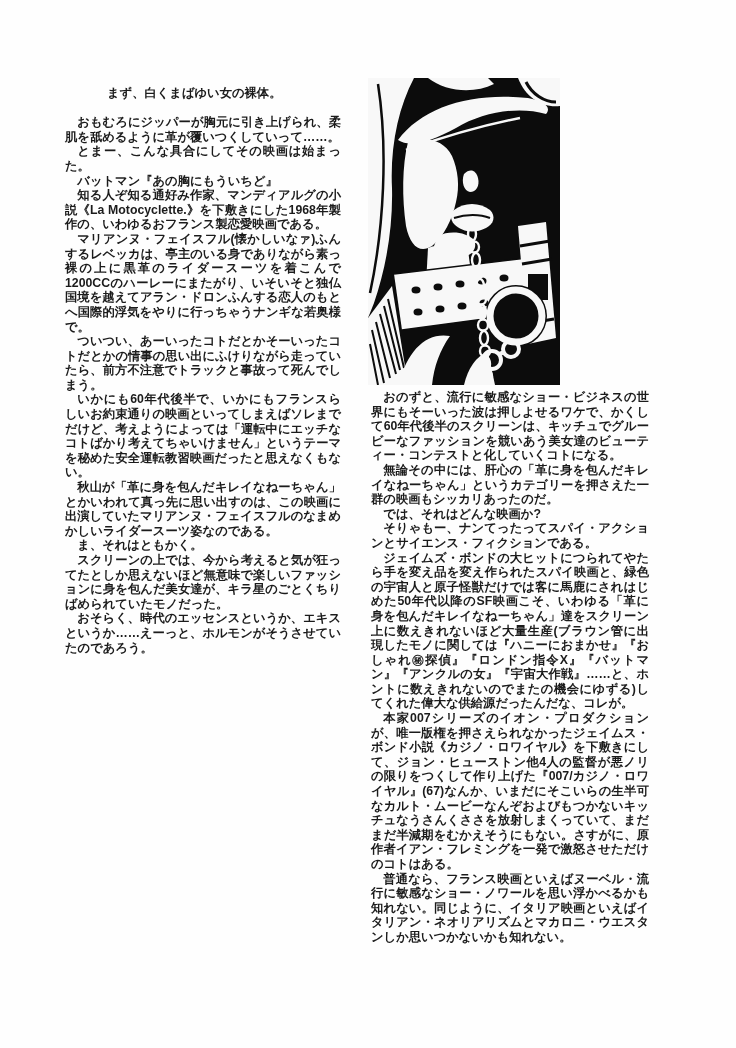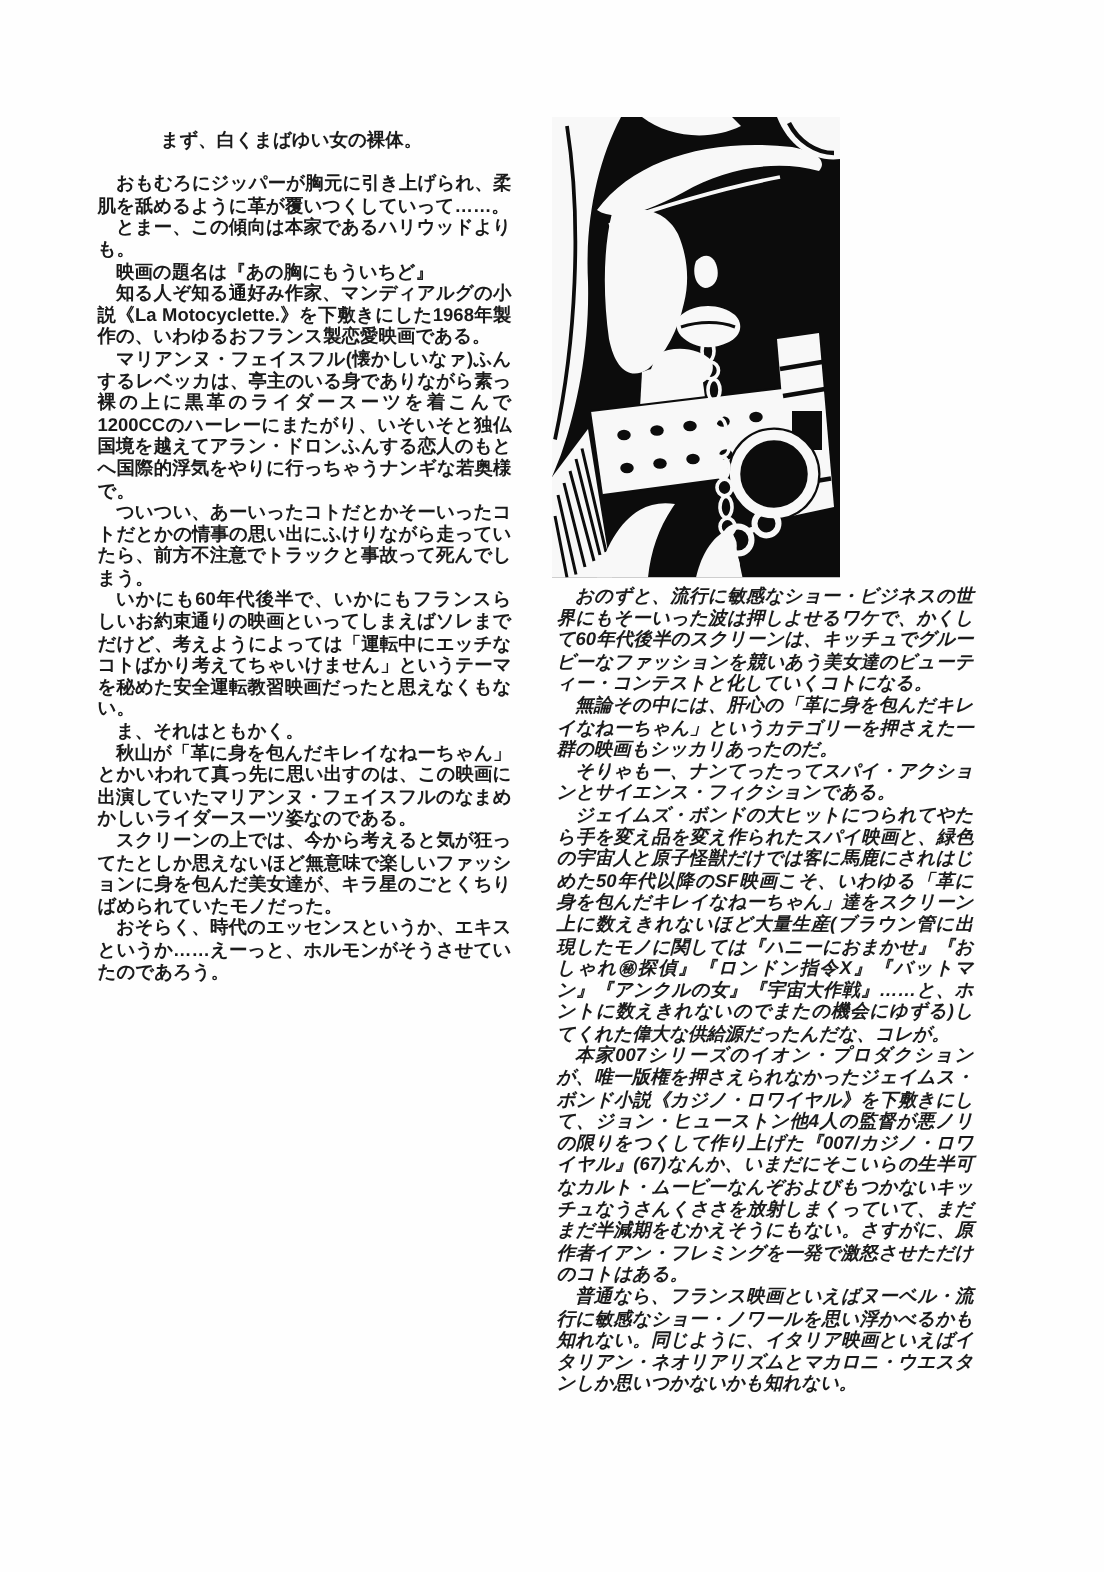"とまー、この傾向は本家であるハリウッドよりも。" p { text: の傾向は本家であるハリウッドよりも -> んな具合にしてその映画は始まった }
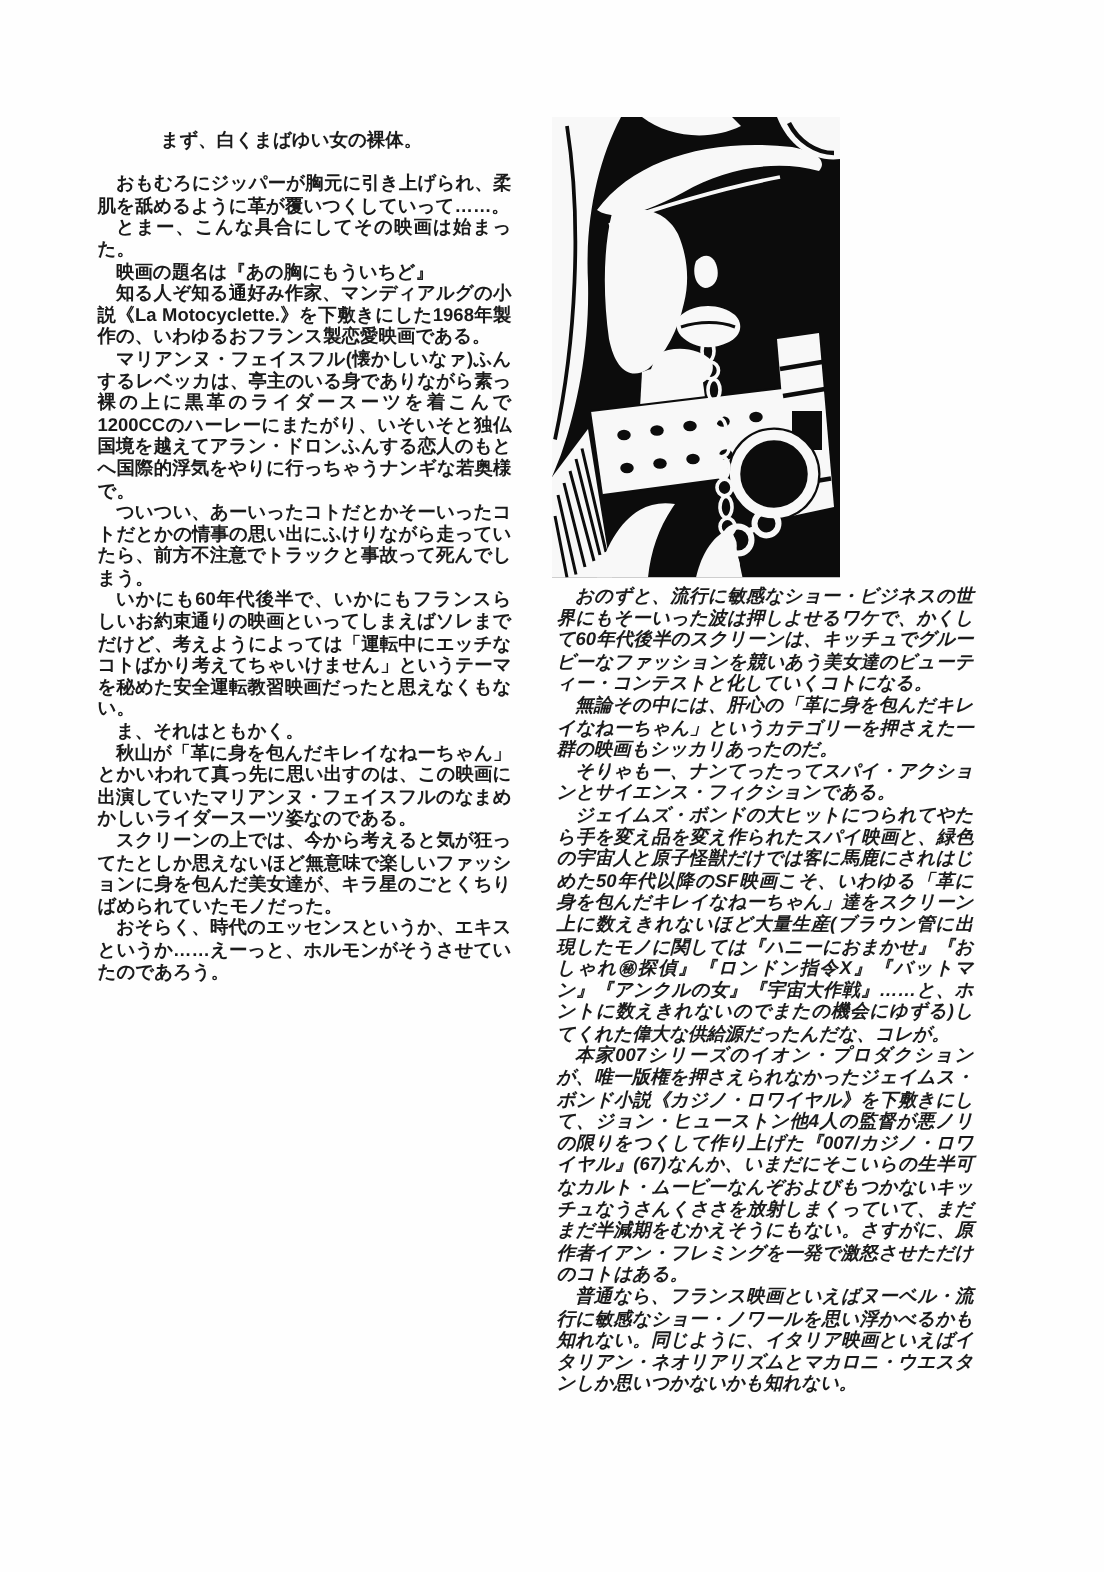"映画の題名は『あの胸にもういちど』" p { text: 映画の題名は -> バットマン }
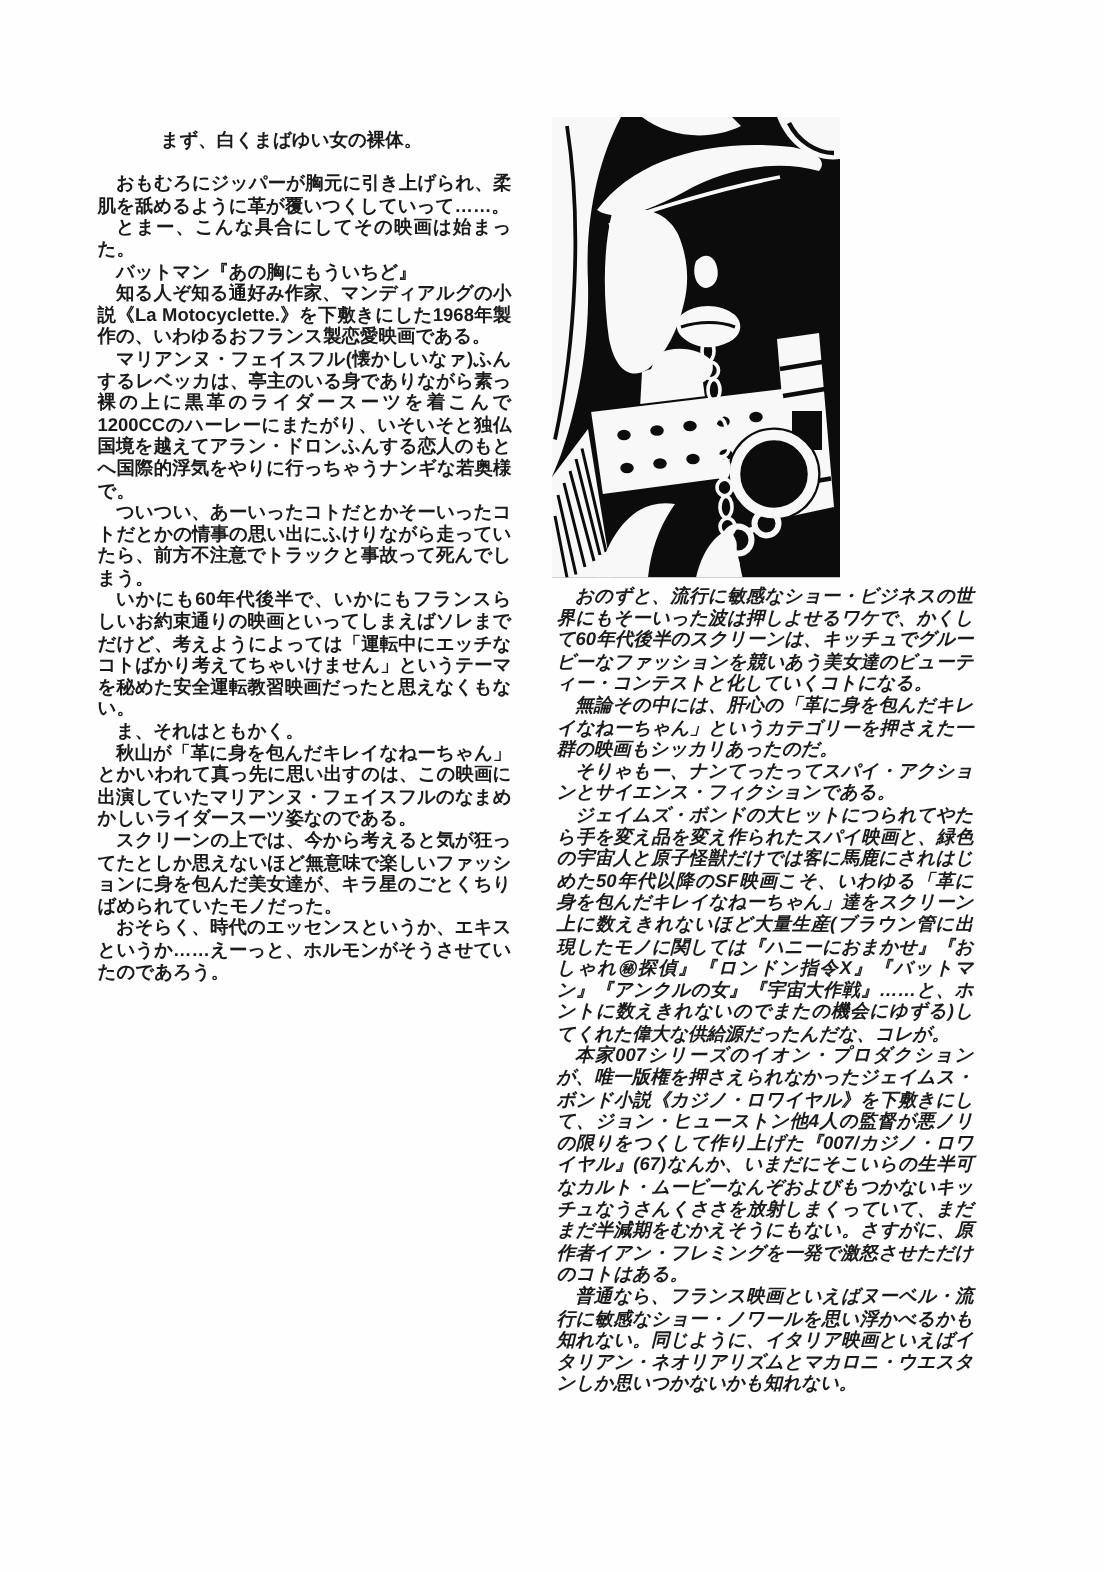"おのずと、流行に敏感なショー・ビジネスの世界にもそーいった波は押しよせるワケで、" div.col { font-style: italic -> none }
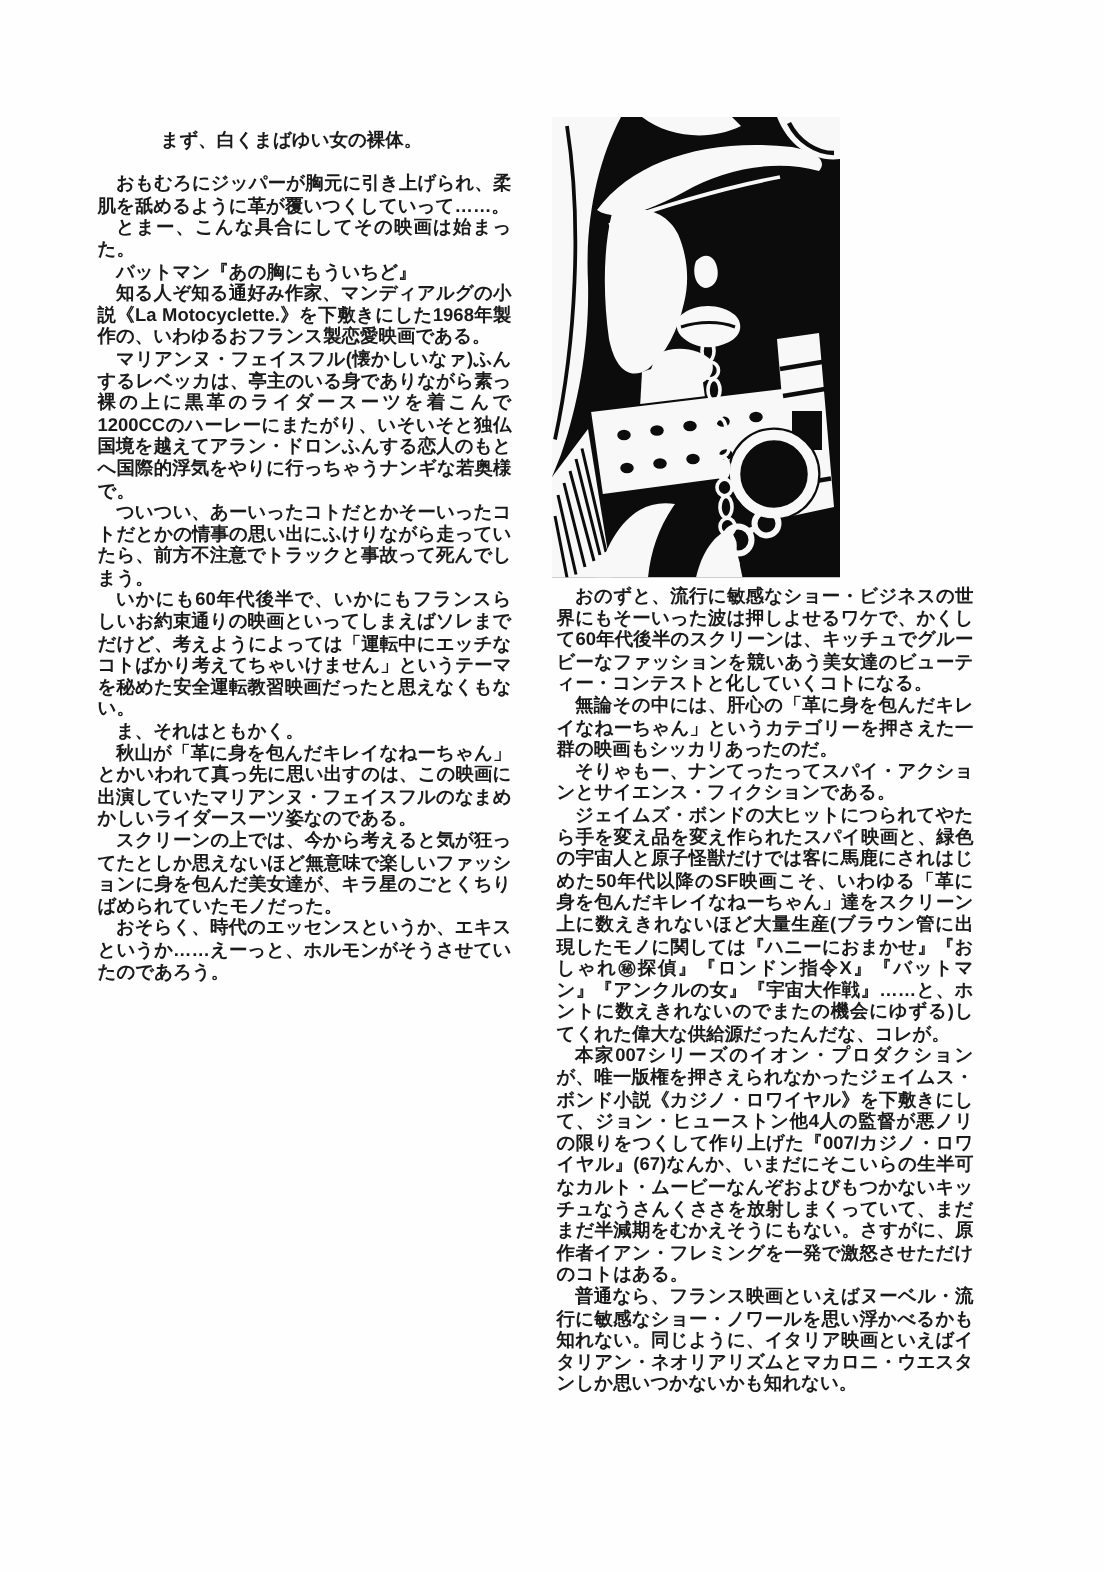"では、それはどんな映画か?" p { html: none -> <p>では、それはどんな映画か?</p> }
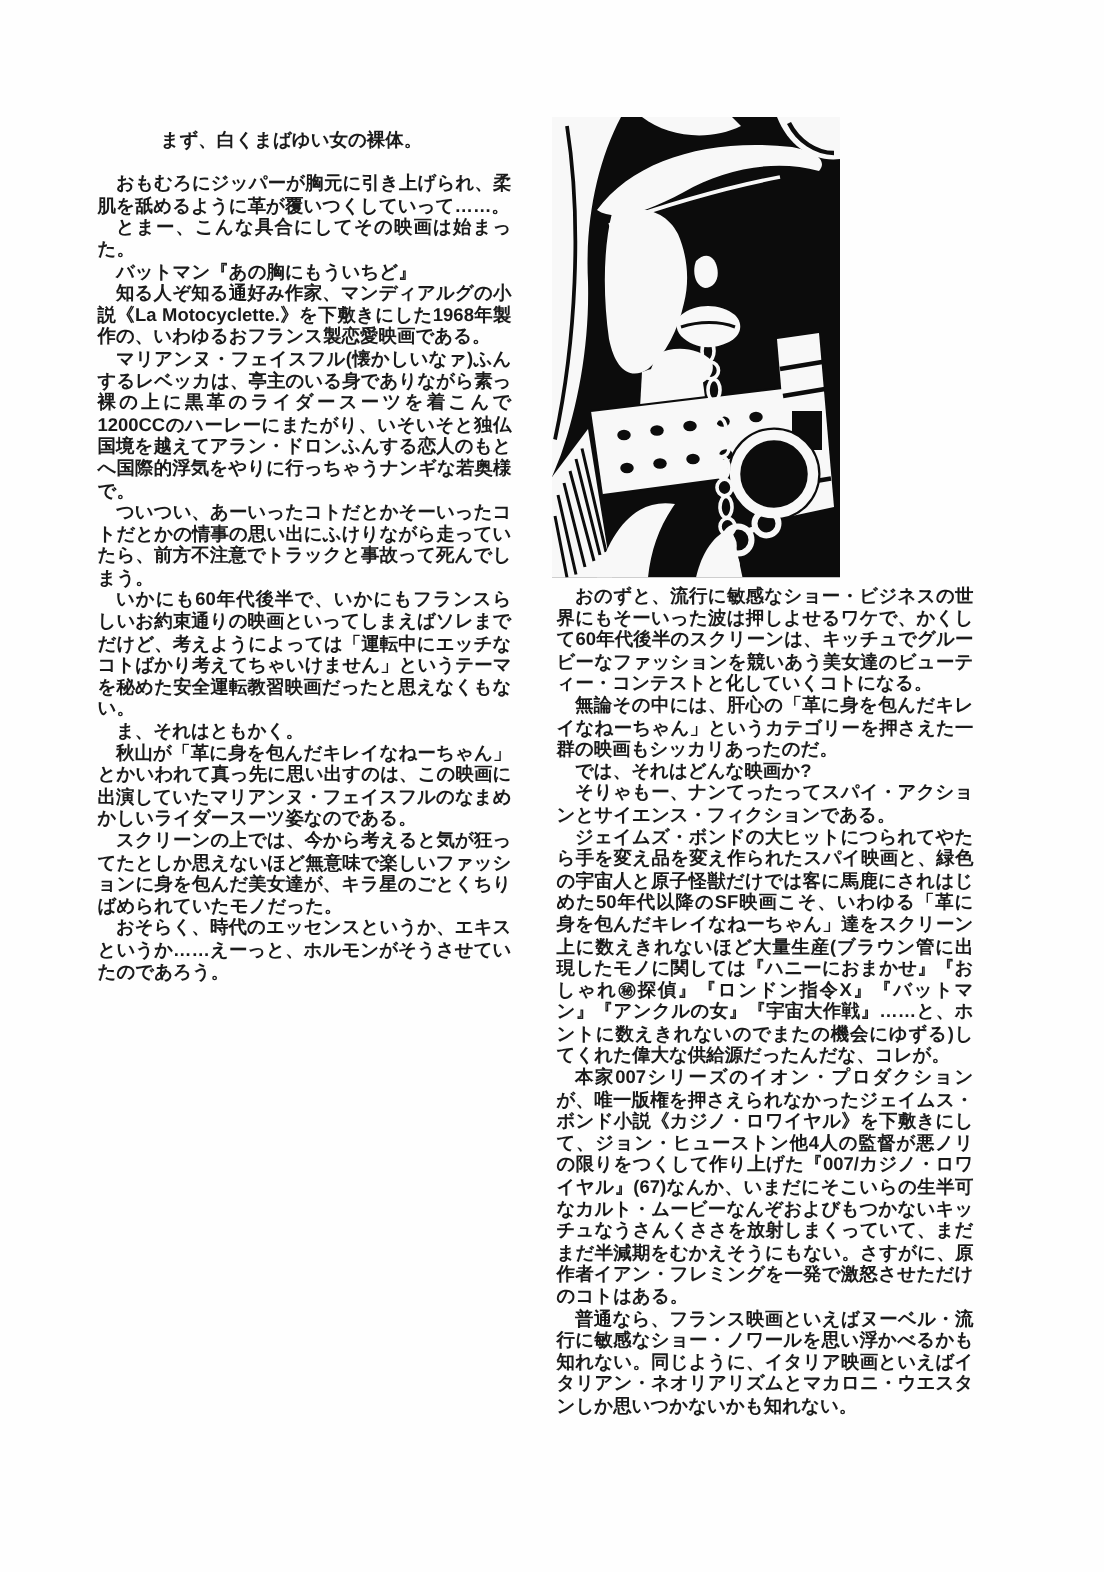"ま、それはともかく。" p { order: before "秋山が「革に身を包んだキレイなねーちゃん」とかいわれて真っ先に思い出すのは、この" -> after "秋山が「革に身を包んだキレイなねーちゃん」とかいわれて真っ先に思い出すのは、この" }
